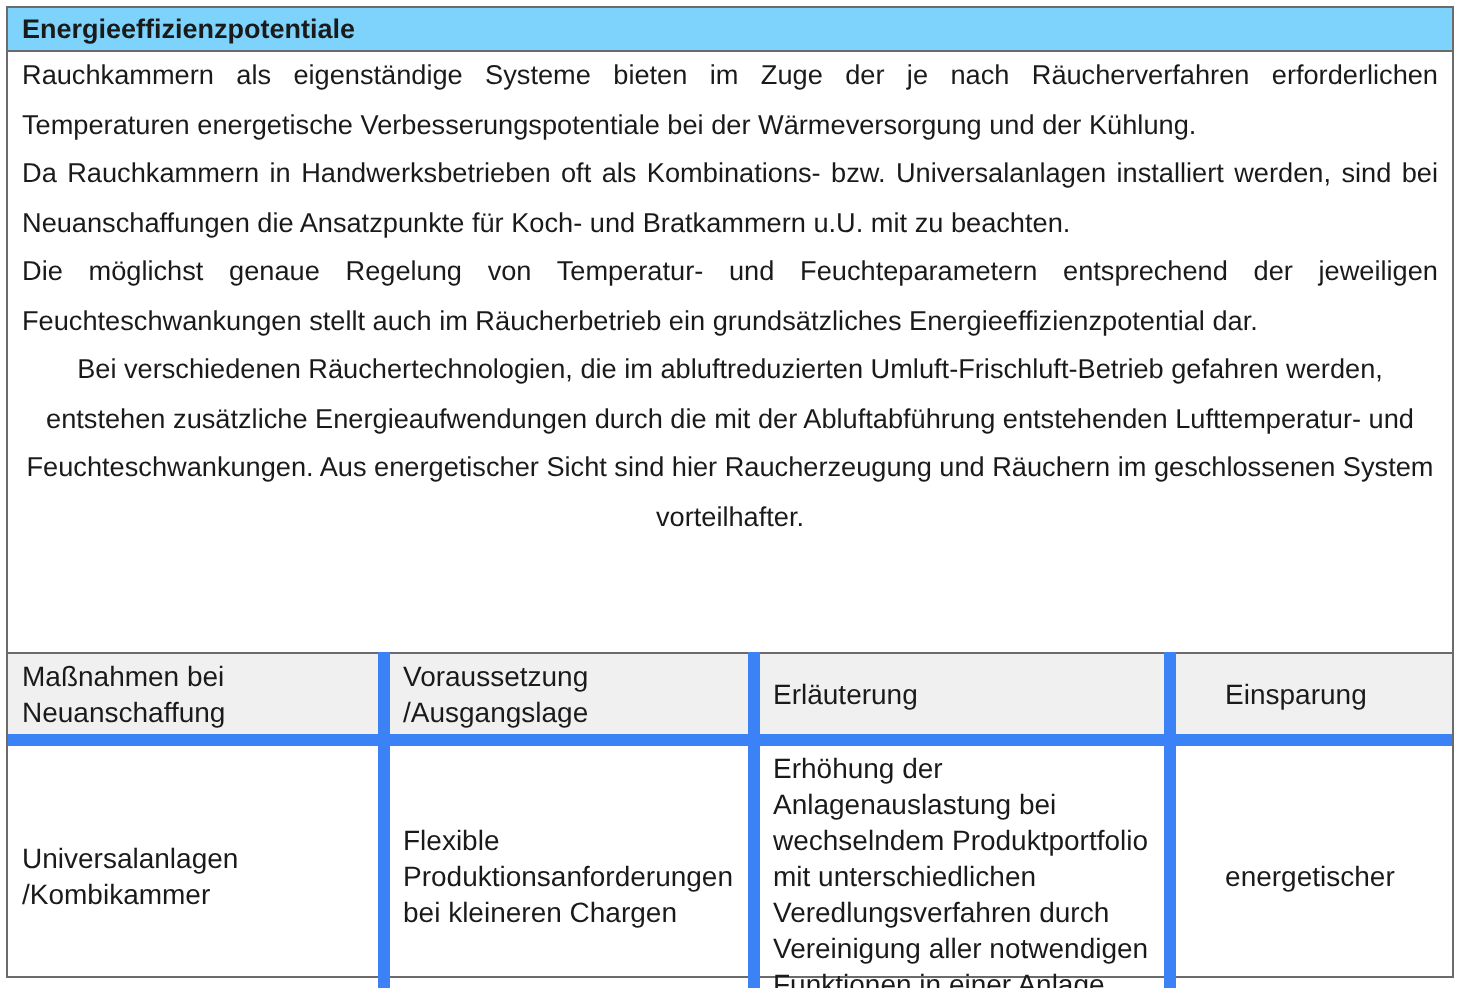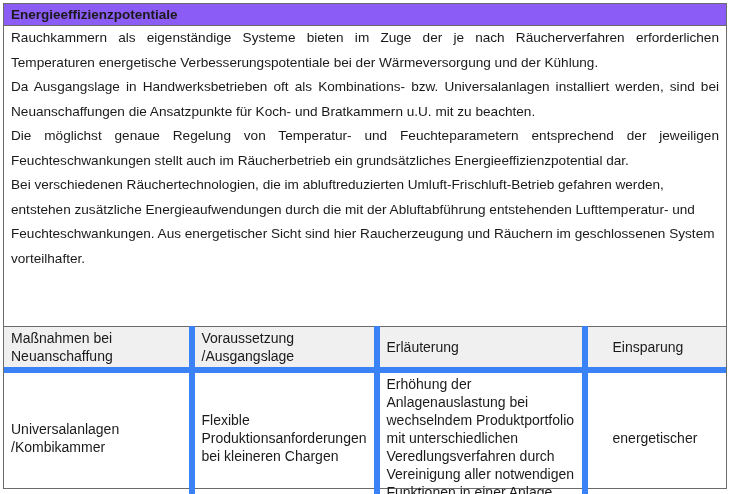"Energieeffizienzpotentiale" .title-bar { background: #8b5cf6 -> #7dd3fc }
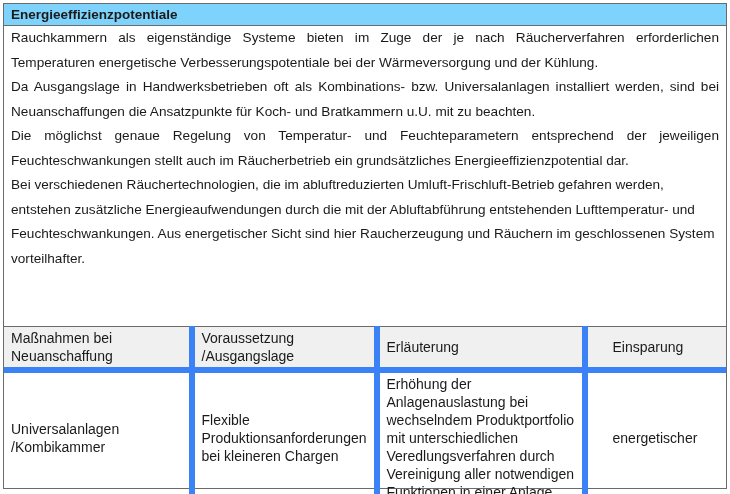"Da Ausgangslage in Handwerksbetrieben" p { text: Ausgangslage -> Rauchkammern }
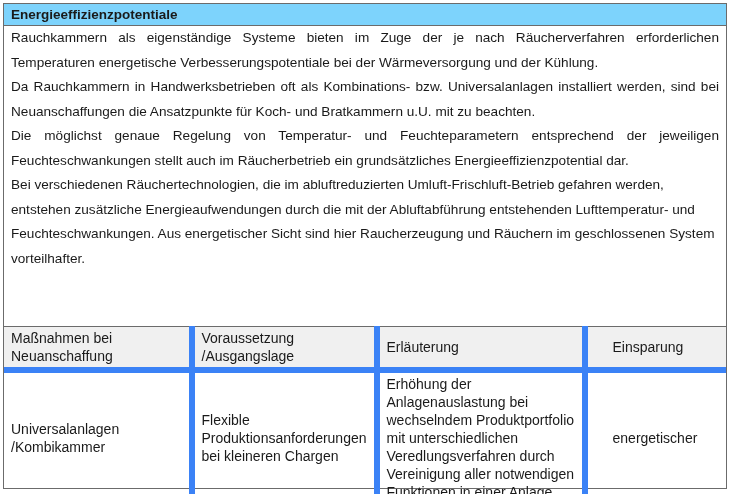"Bei verschiedenen Räuchertechnologien," .body-text p.last { text-align: left -> center }
